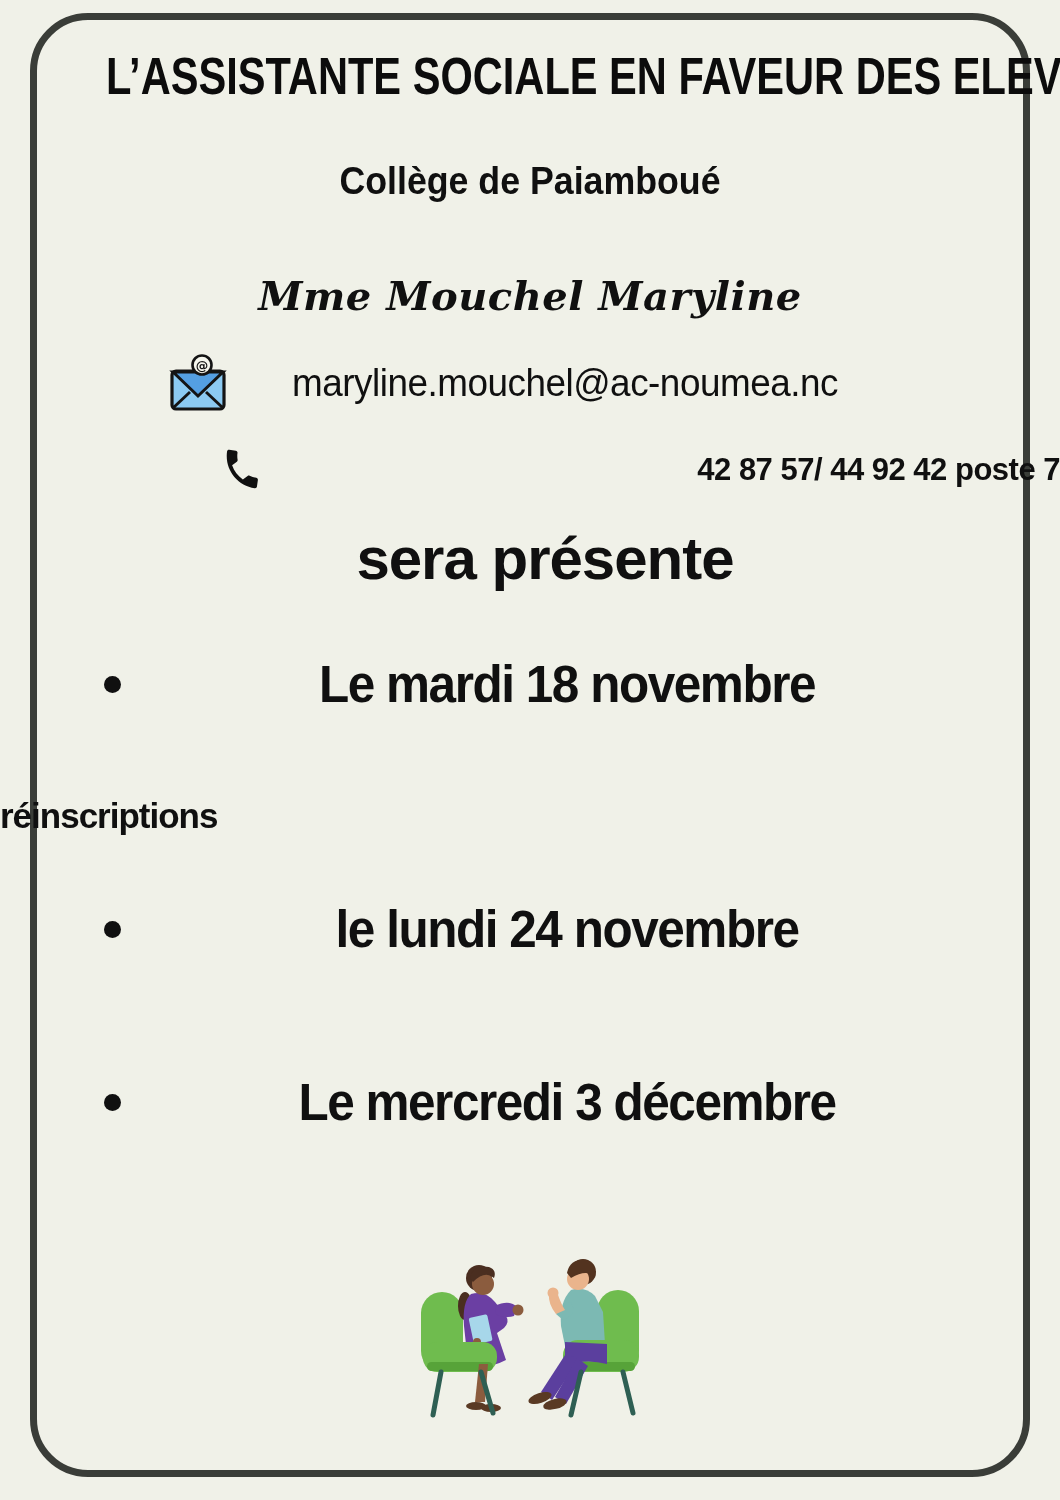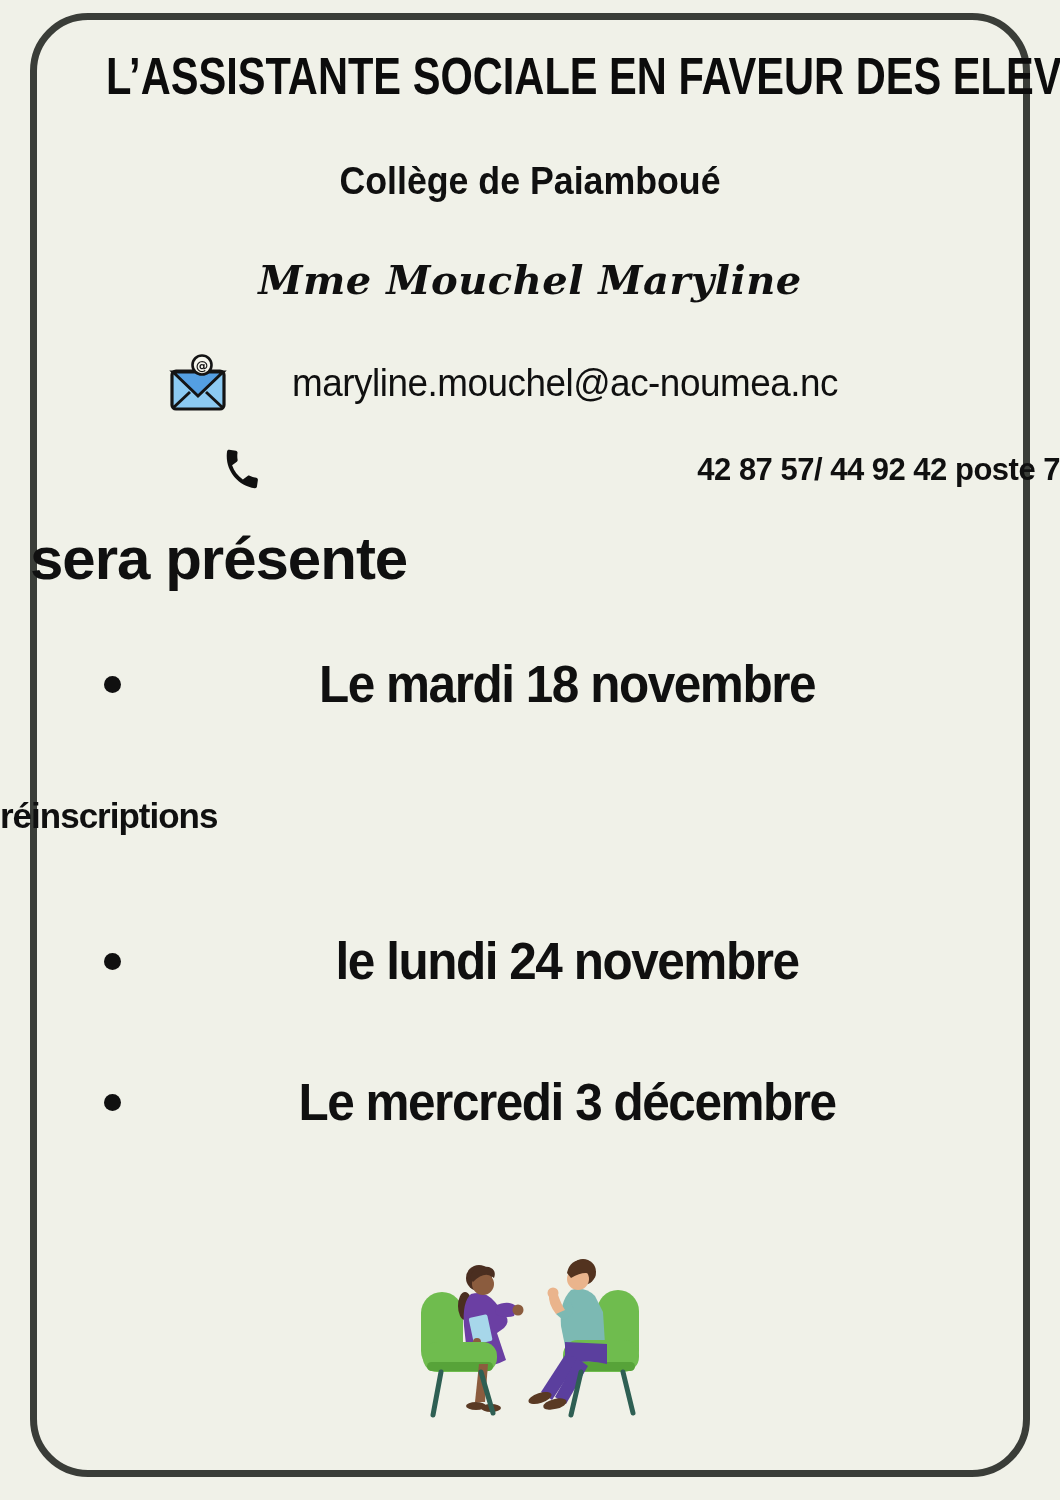"Mme Mouchel Maryline" .person { top: 256px -> 272px }
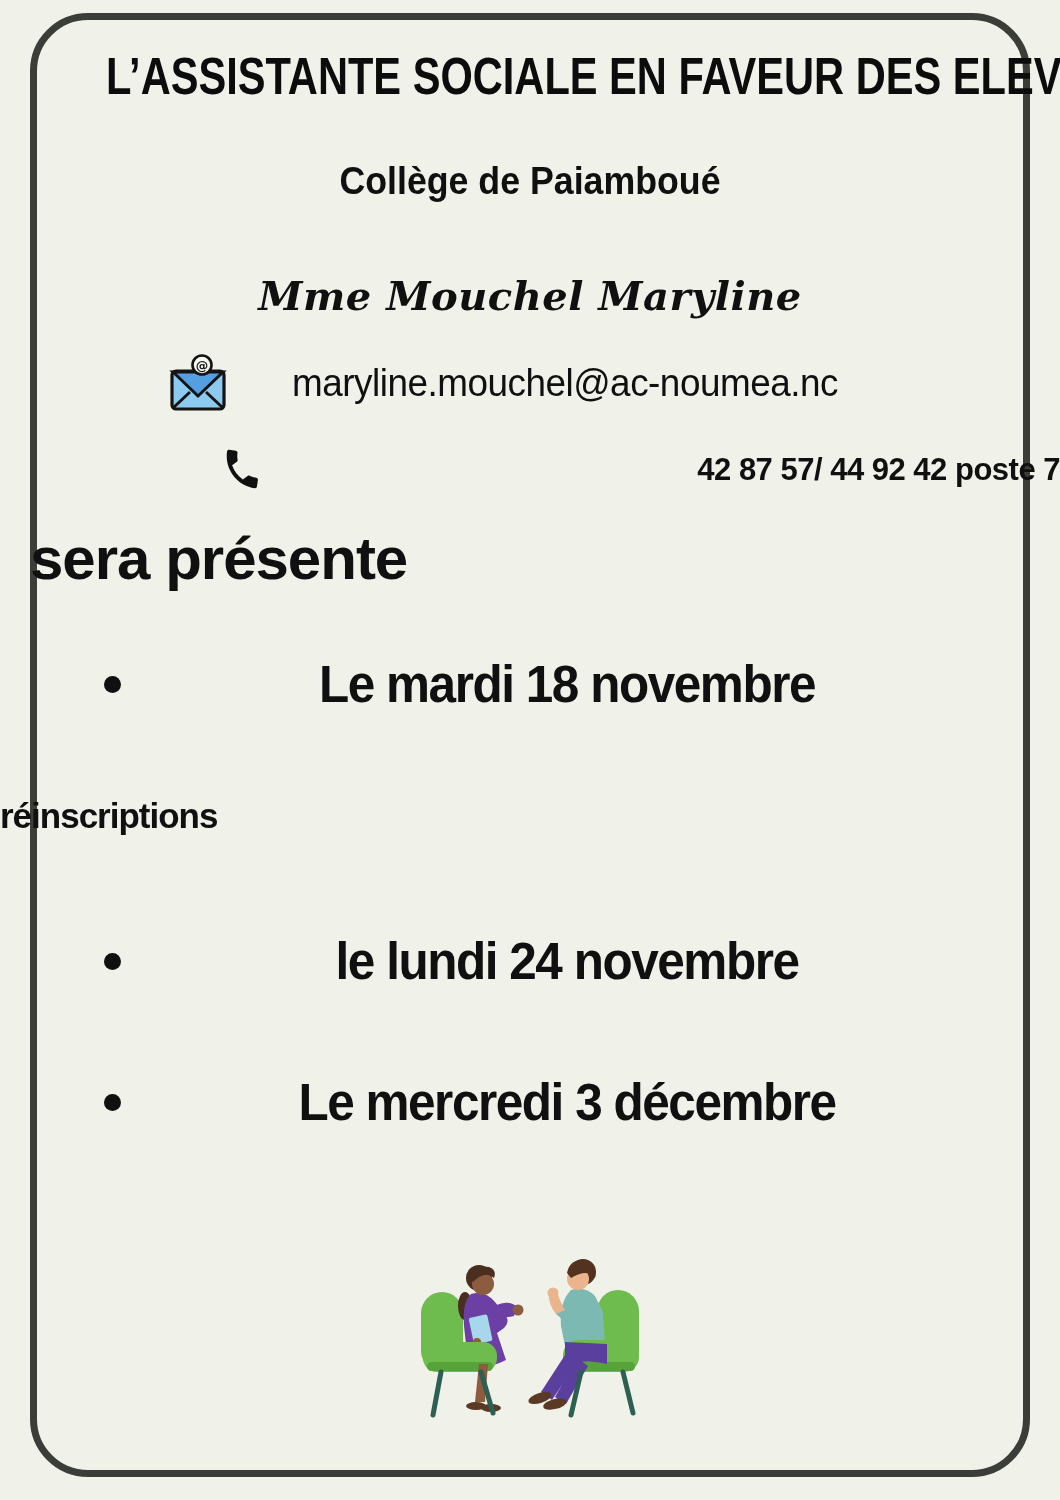"sera présente" .presence-heading { text-align: none -> center }
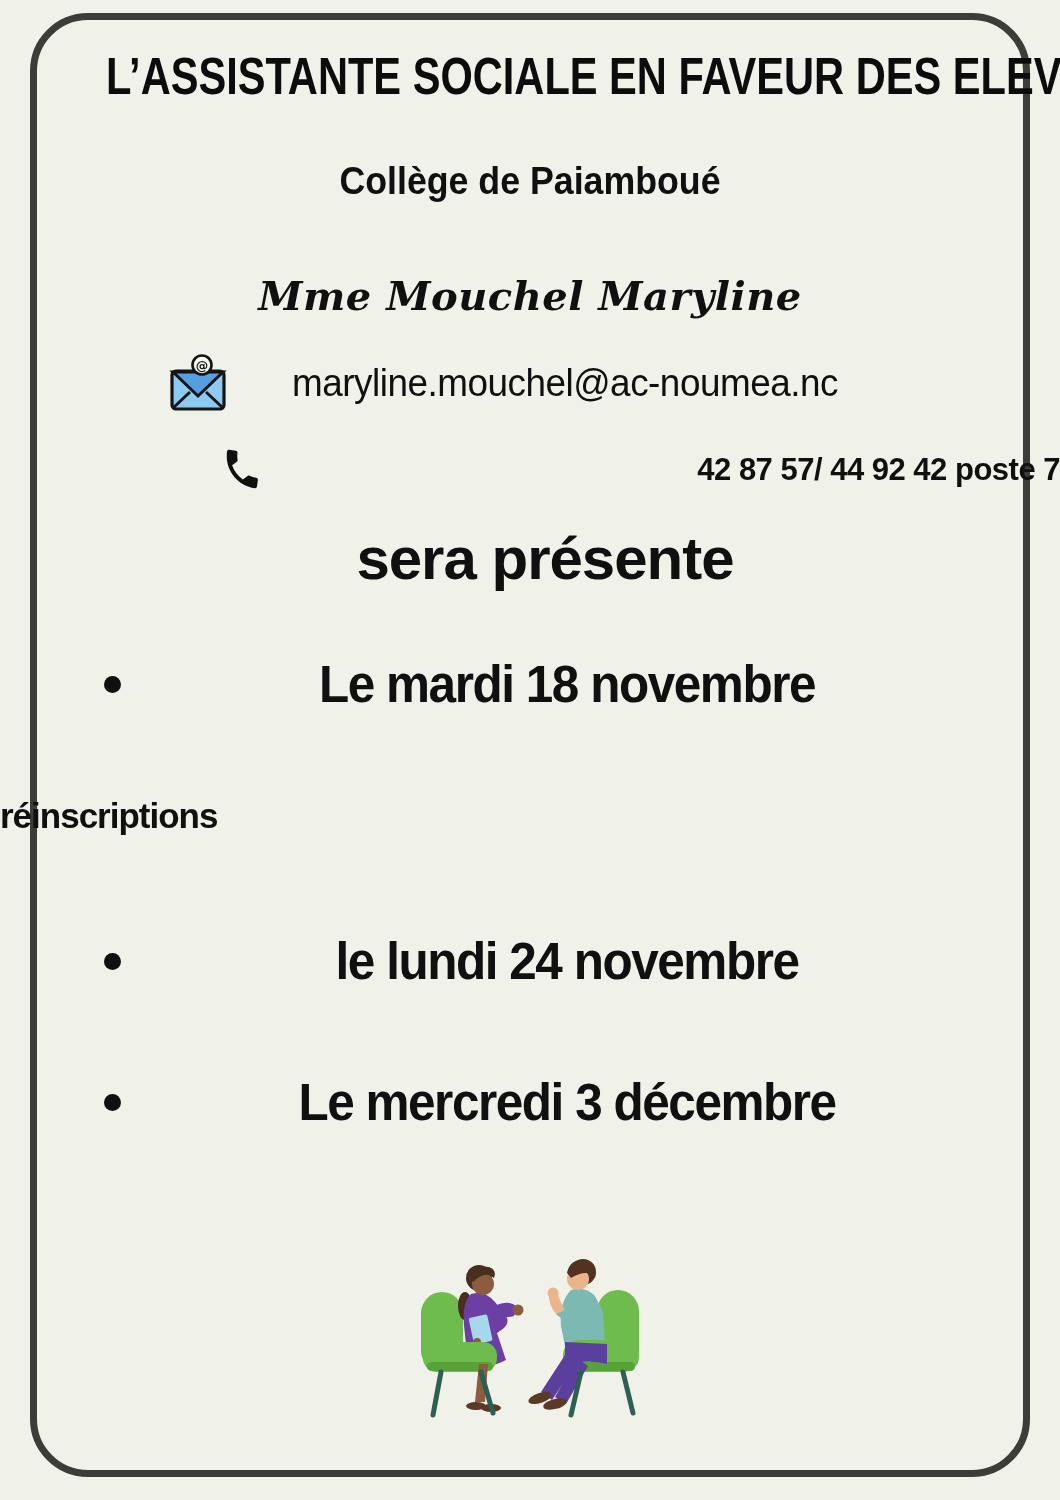"le lundi 24 novembre" div.list-row { margin-top: 32px -> none }
